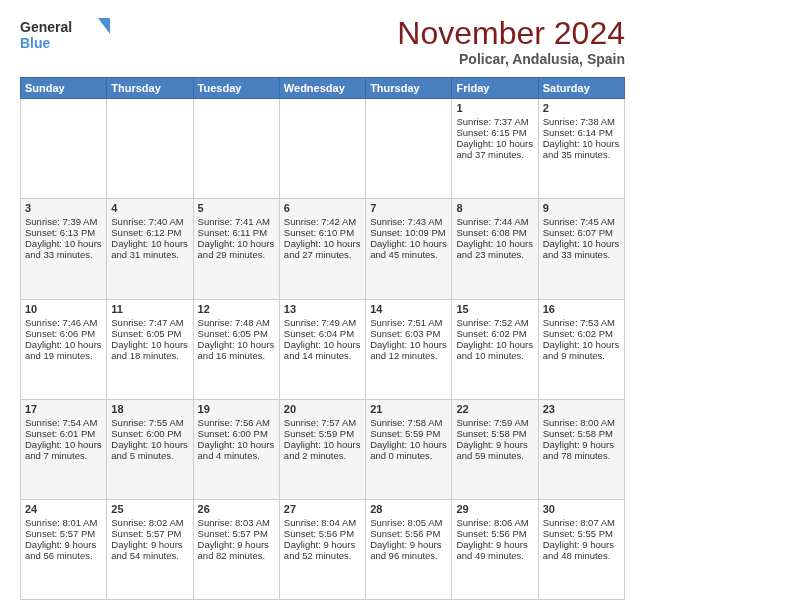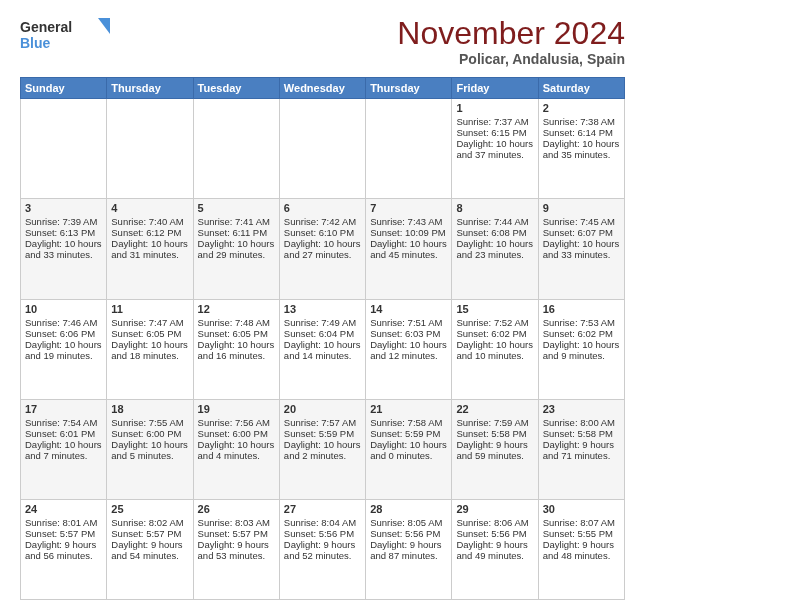"and 71 minutes." span { text: 71 -> 78 }
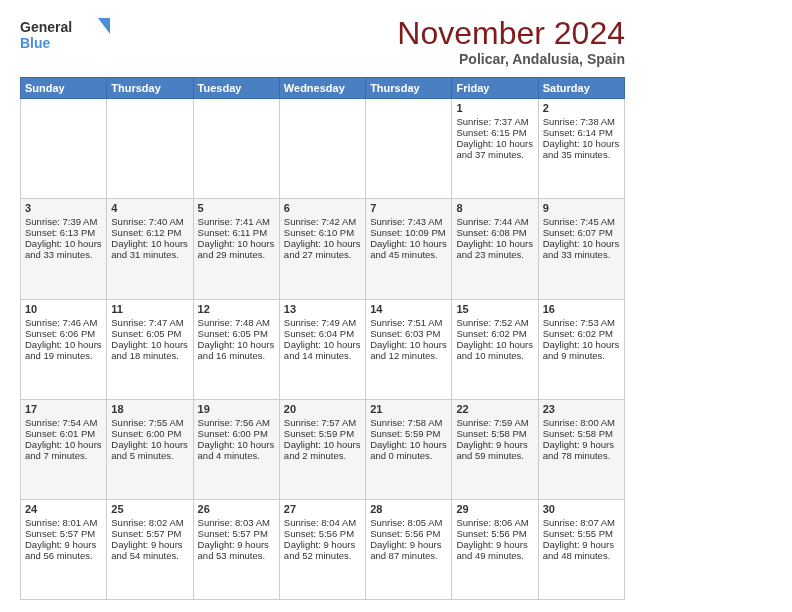"and 53 minutes." span { text: 53 -> 82 }
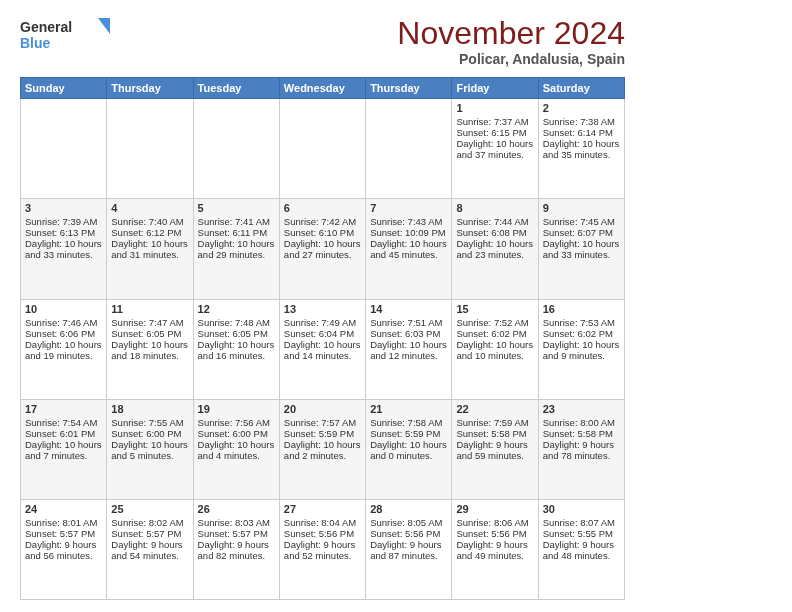"and 87 minutes." span { text: 87 -> 96 }
